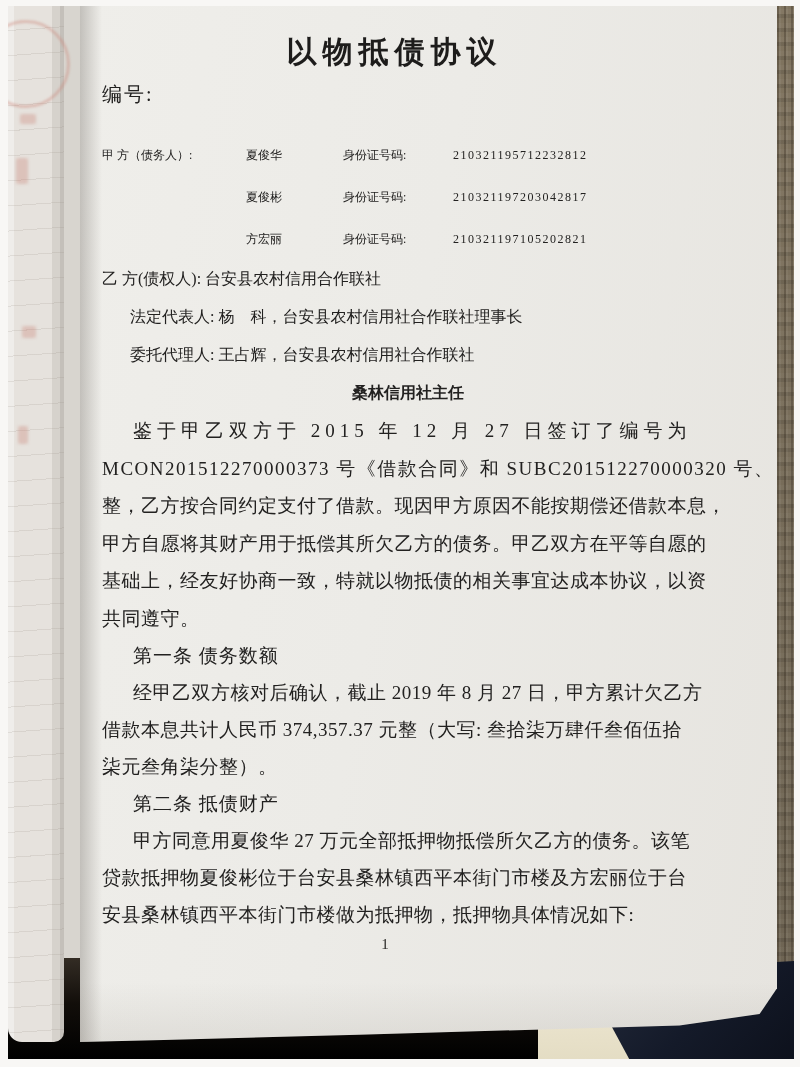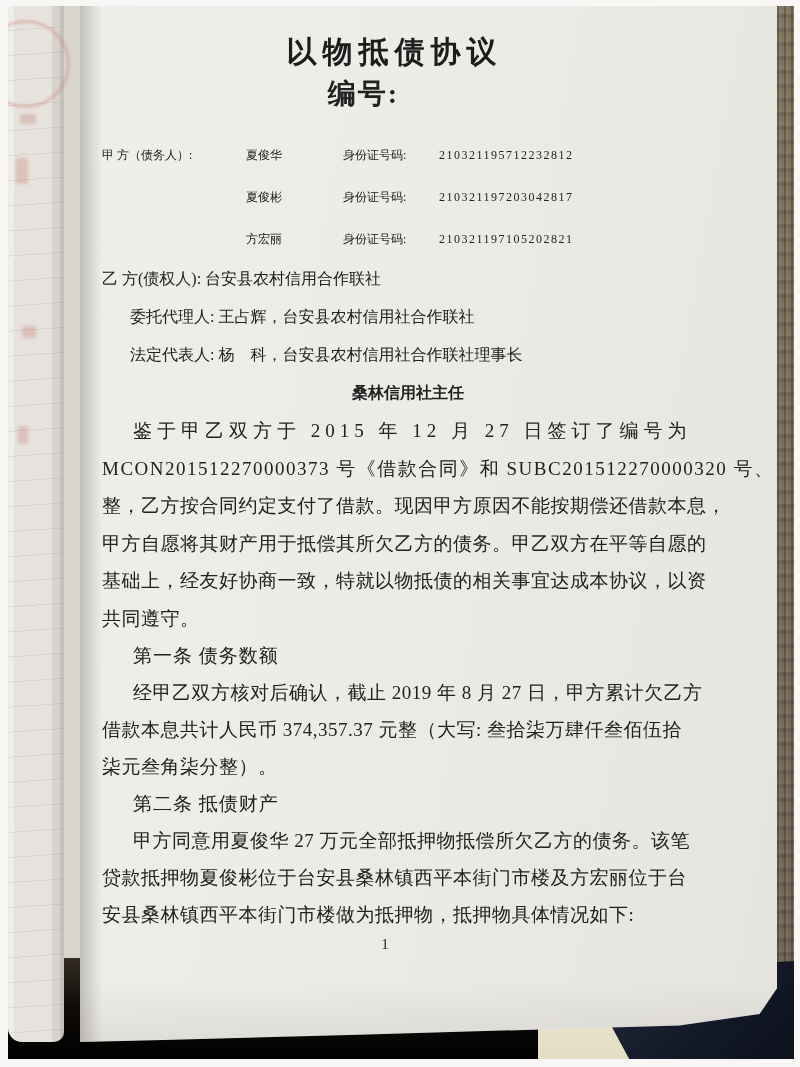"编号:" .number-line { font-size: 28px -> 20px; font-weight: bold -> normal; text-align: center -> left }
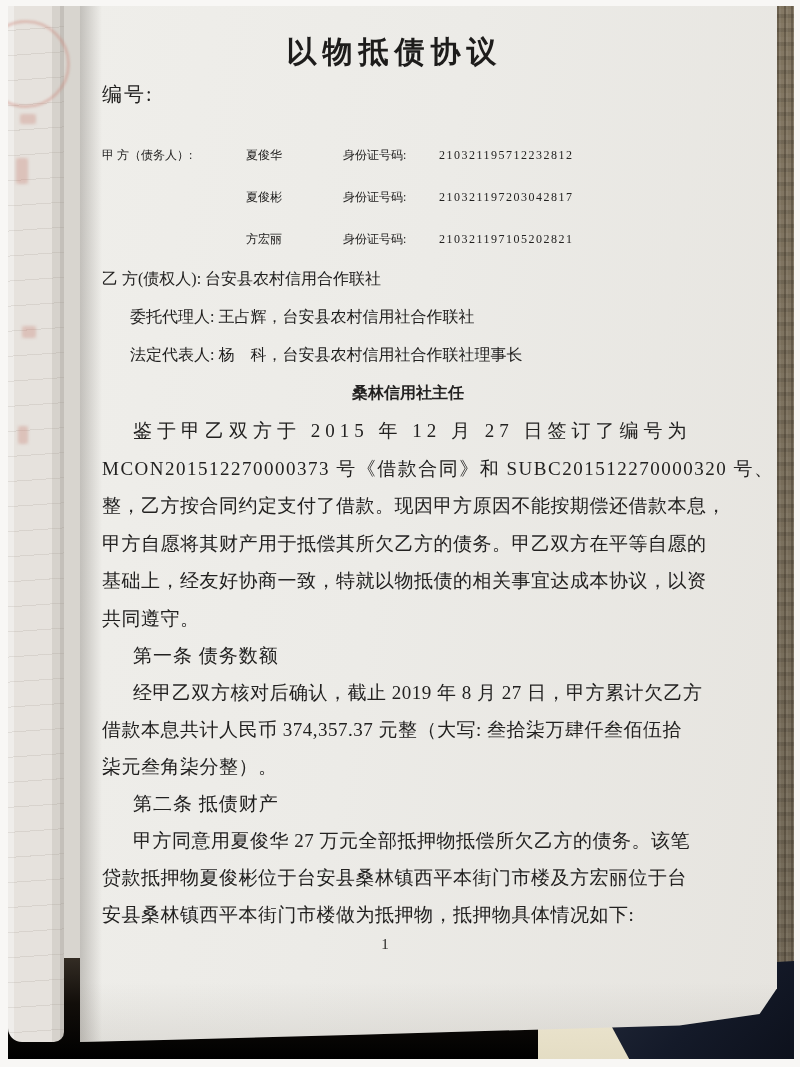"210321195712232812" .pr-id { left: 337px -> 351px }
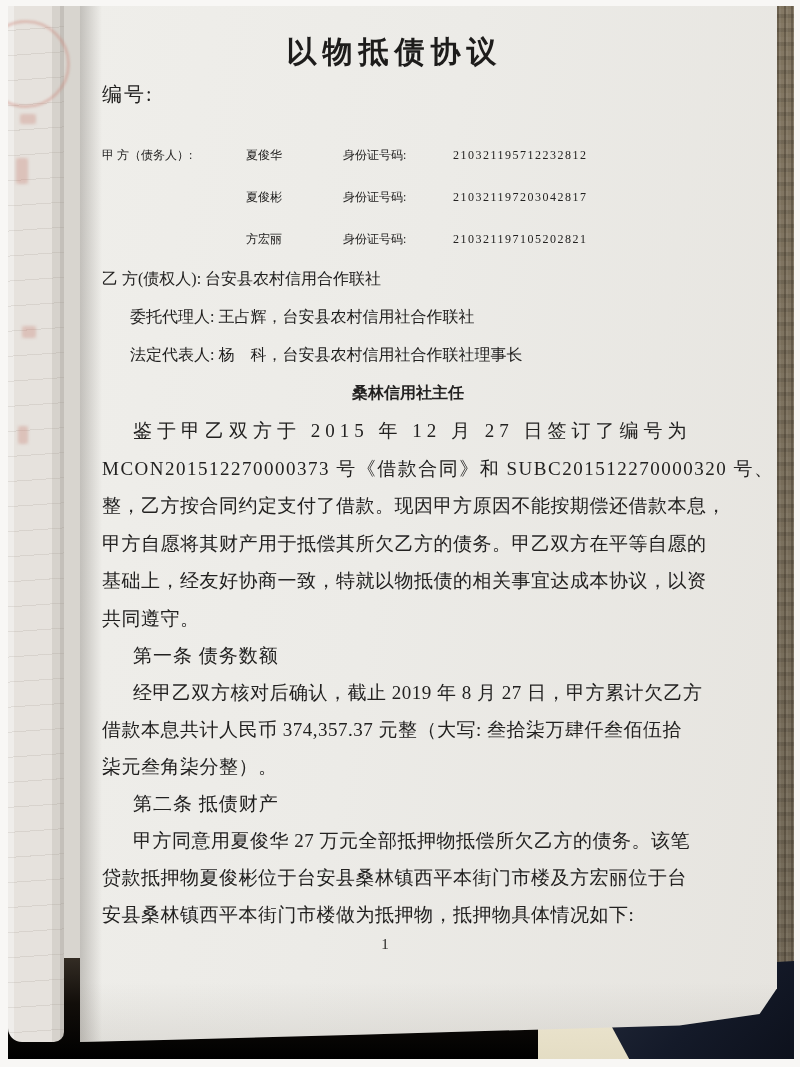"委托代理人: 王占辉，台安县农村信用社合作联社" div.pb-line { order: before "法定代表人: 杨 科，台安县农村信用社合作联社理事长" -> after "法定代表人: 杨 科，台安县农村信用社合作联社理事长" }
